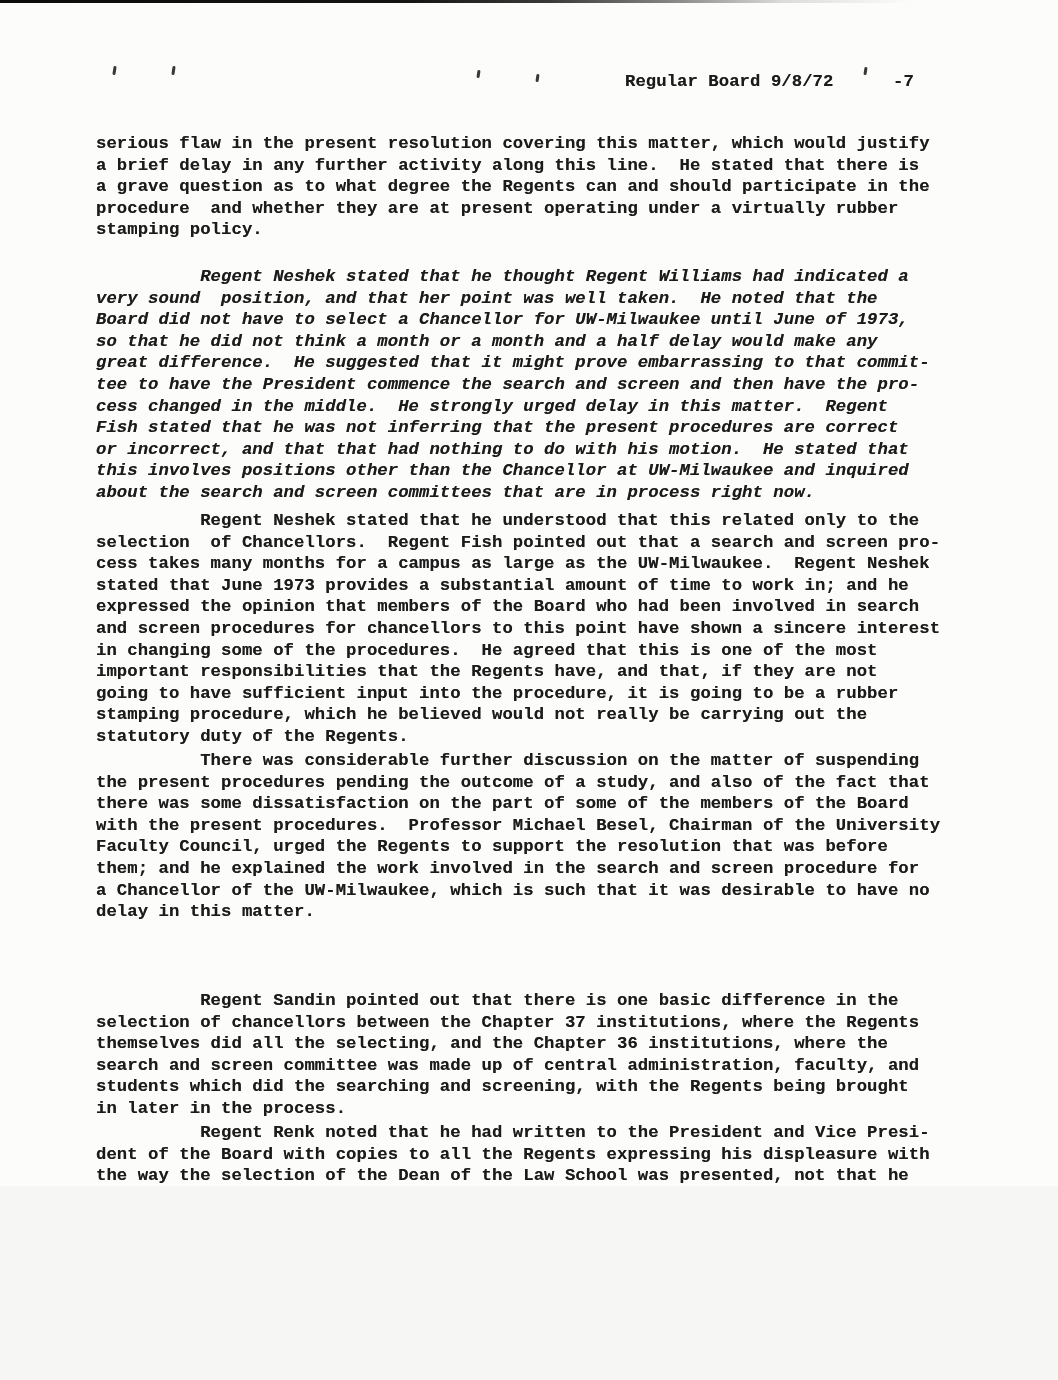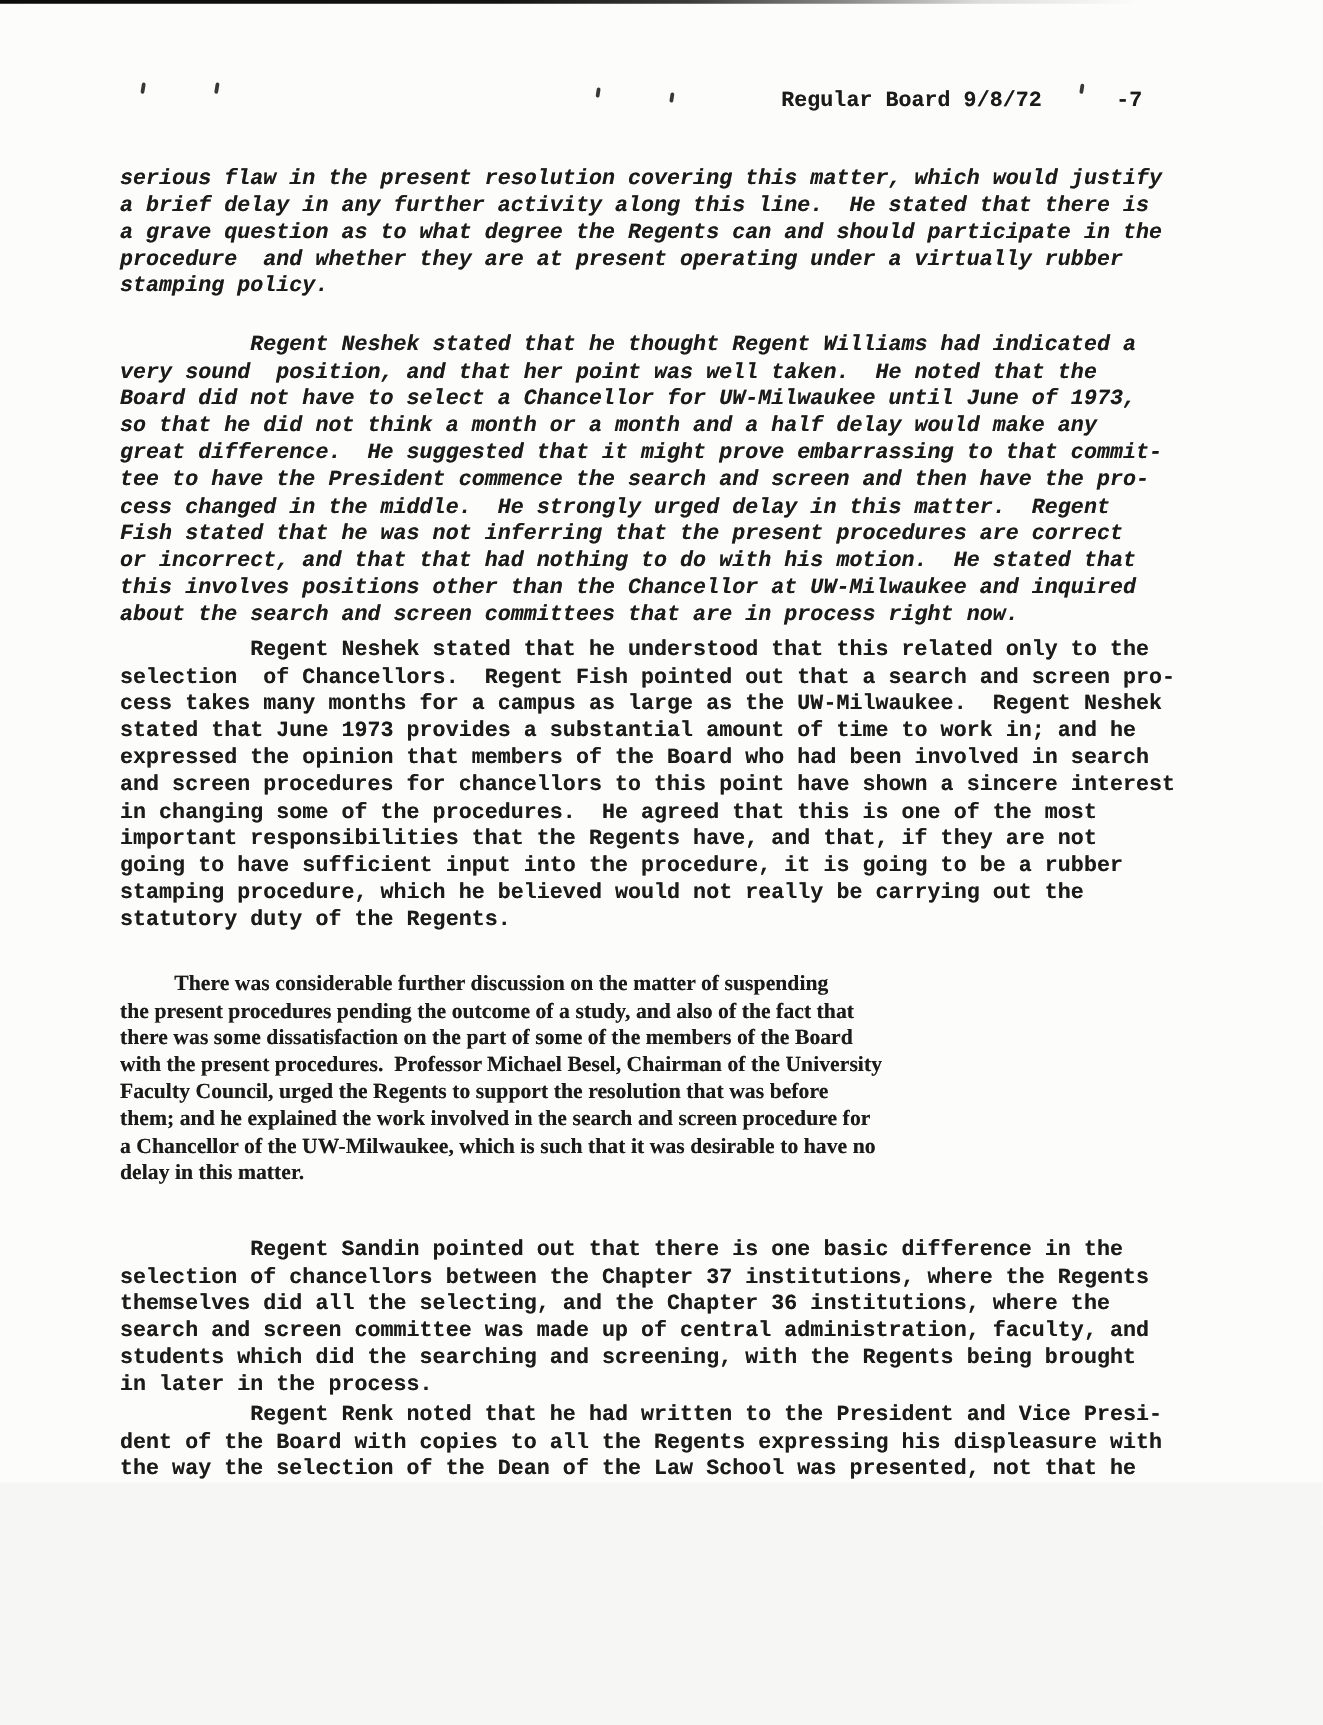"serious flaw in the present" .para-1 { font-style: italic -> none }
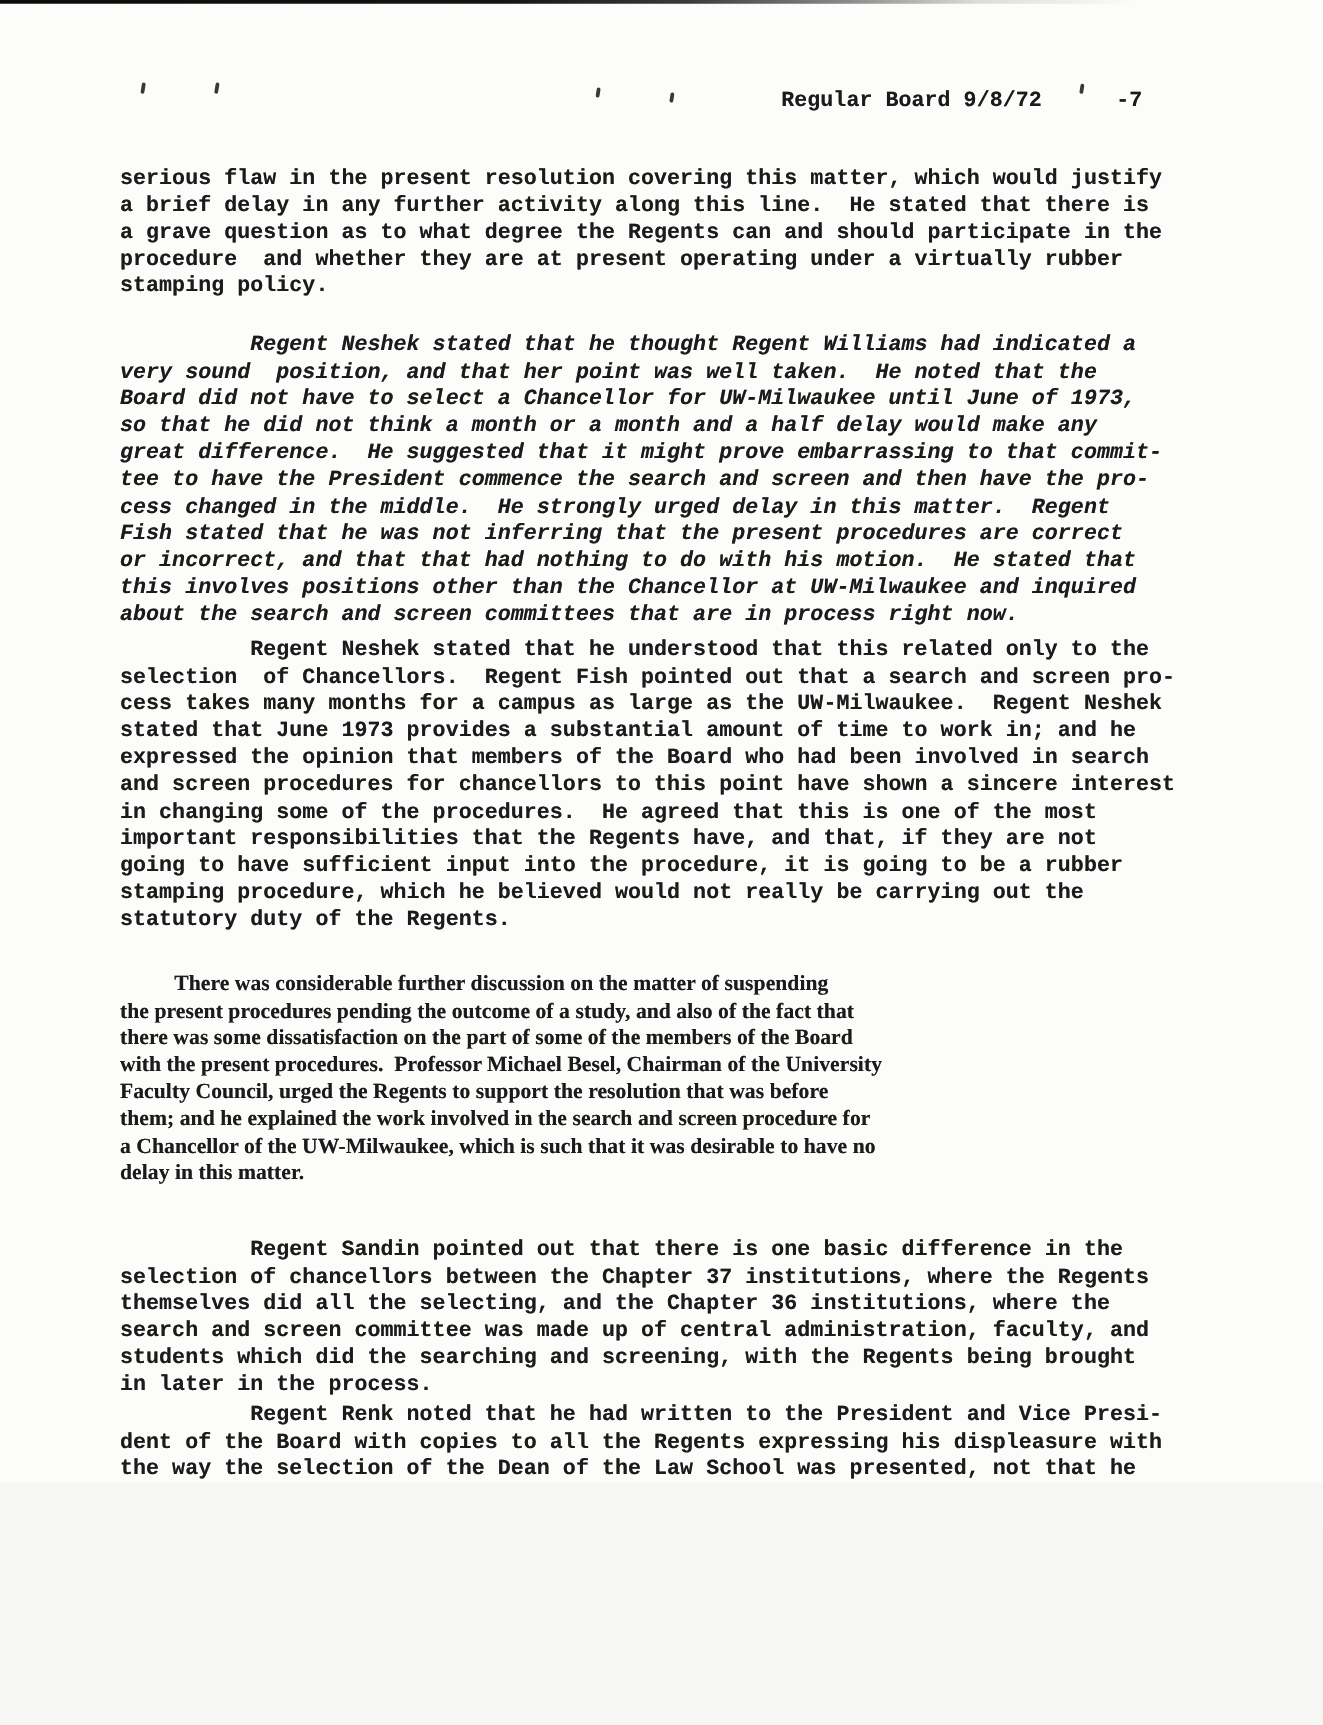"There was considerable further" .para-4 { font-family: Liberation Serif, serif -> none; top: 776px -> 750px }
